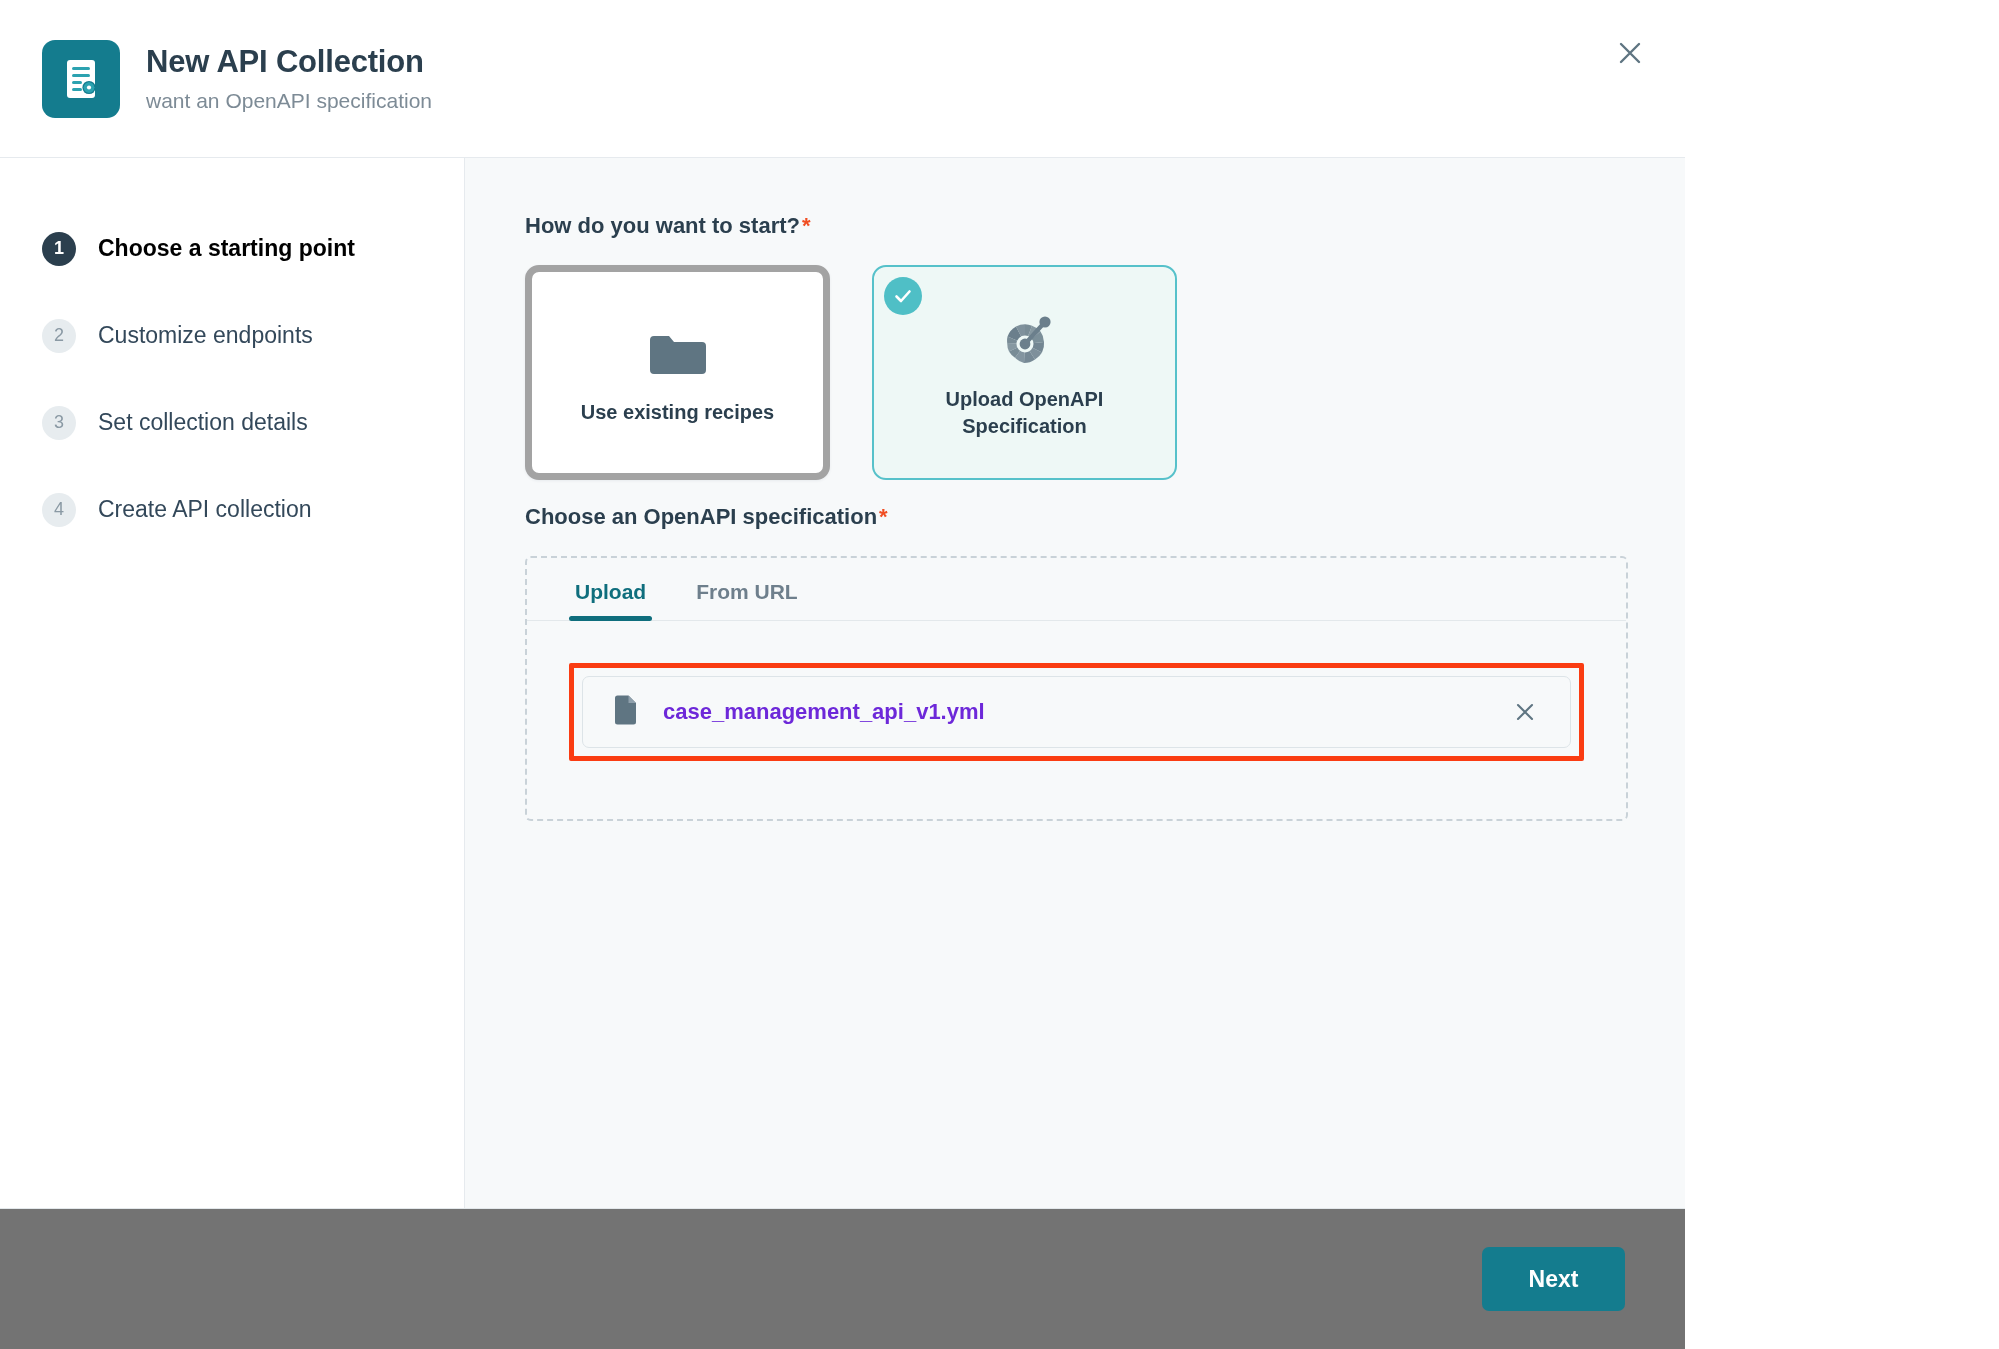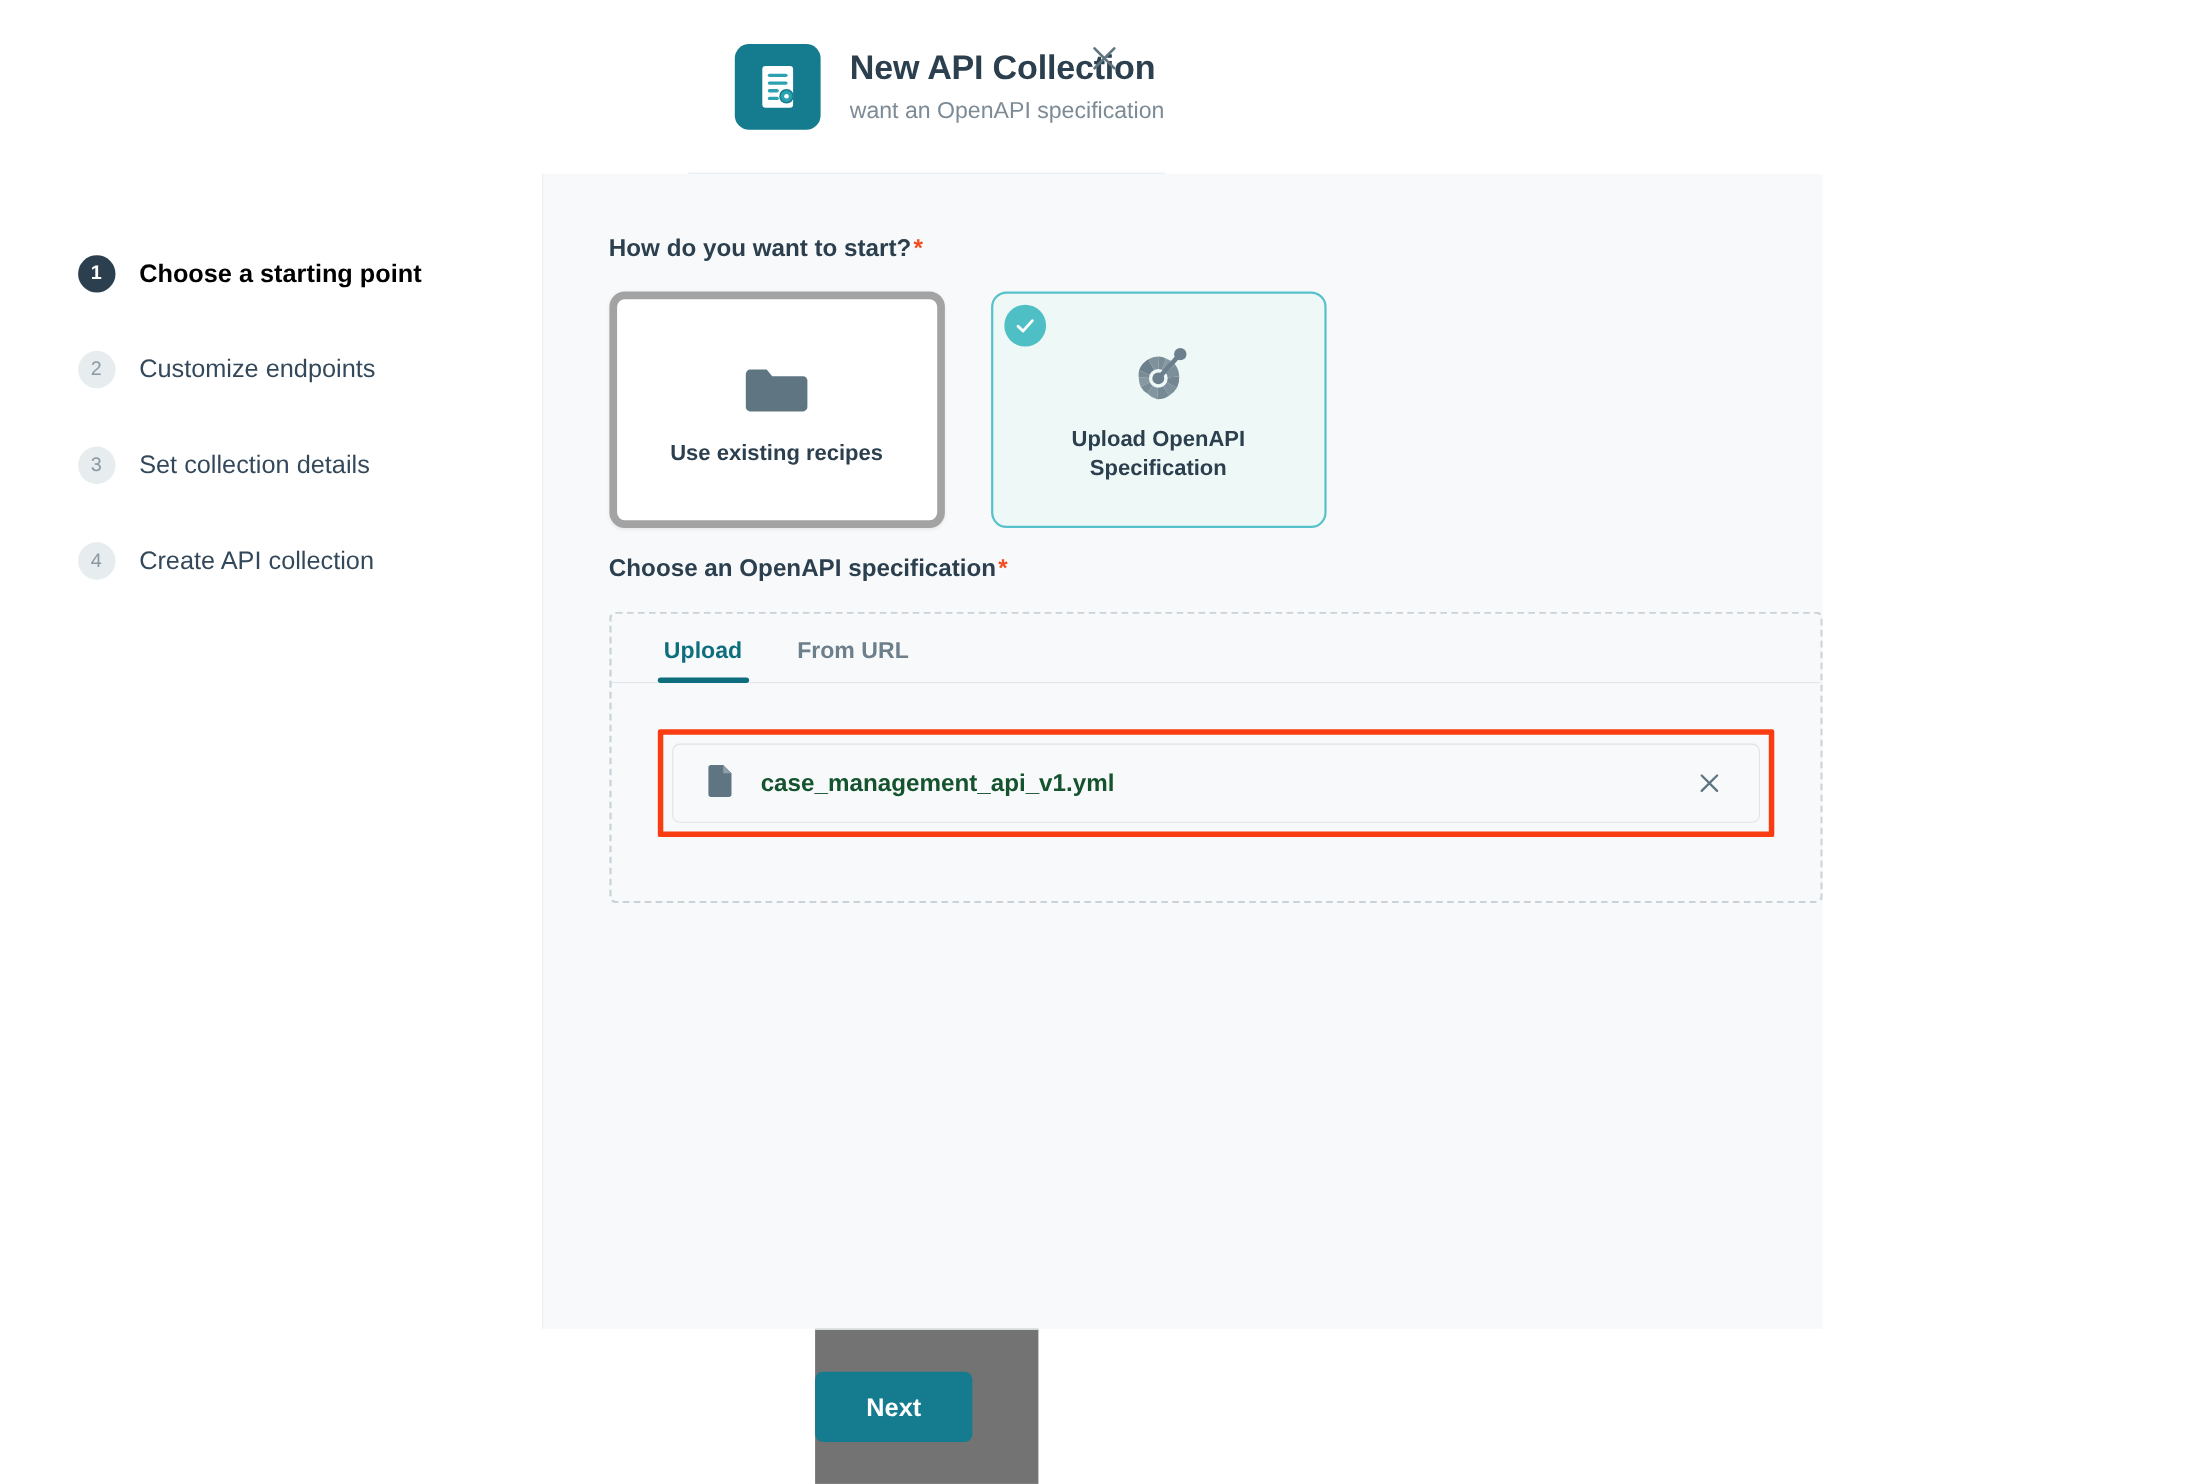"New API Collection" .dialog { align-items: center -> none }
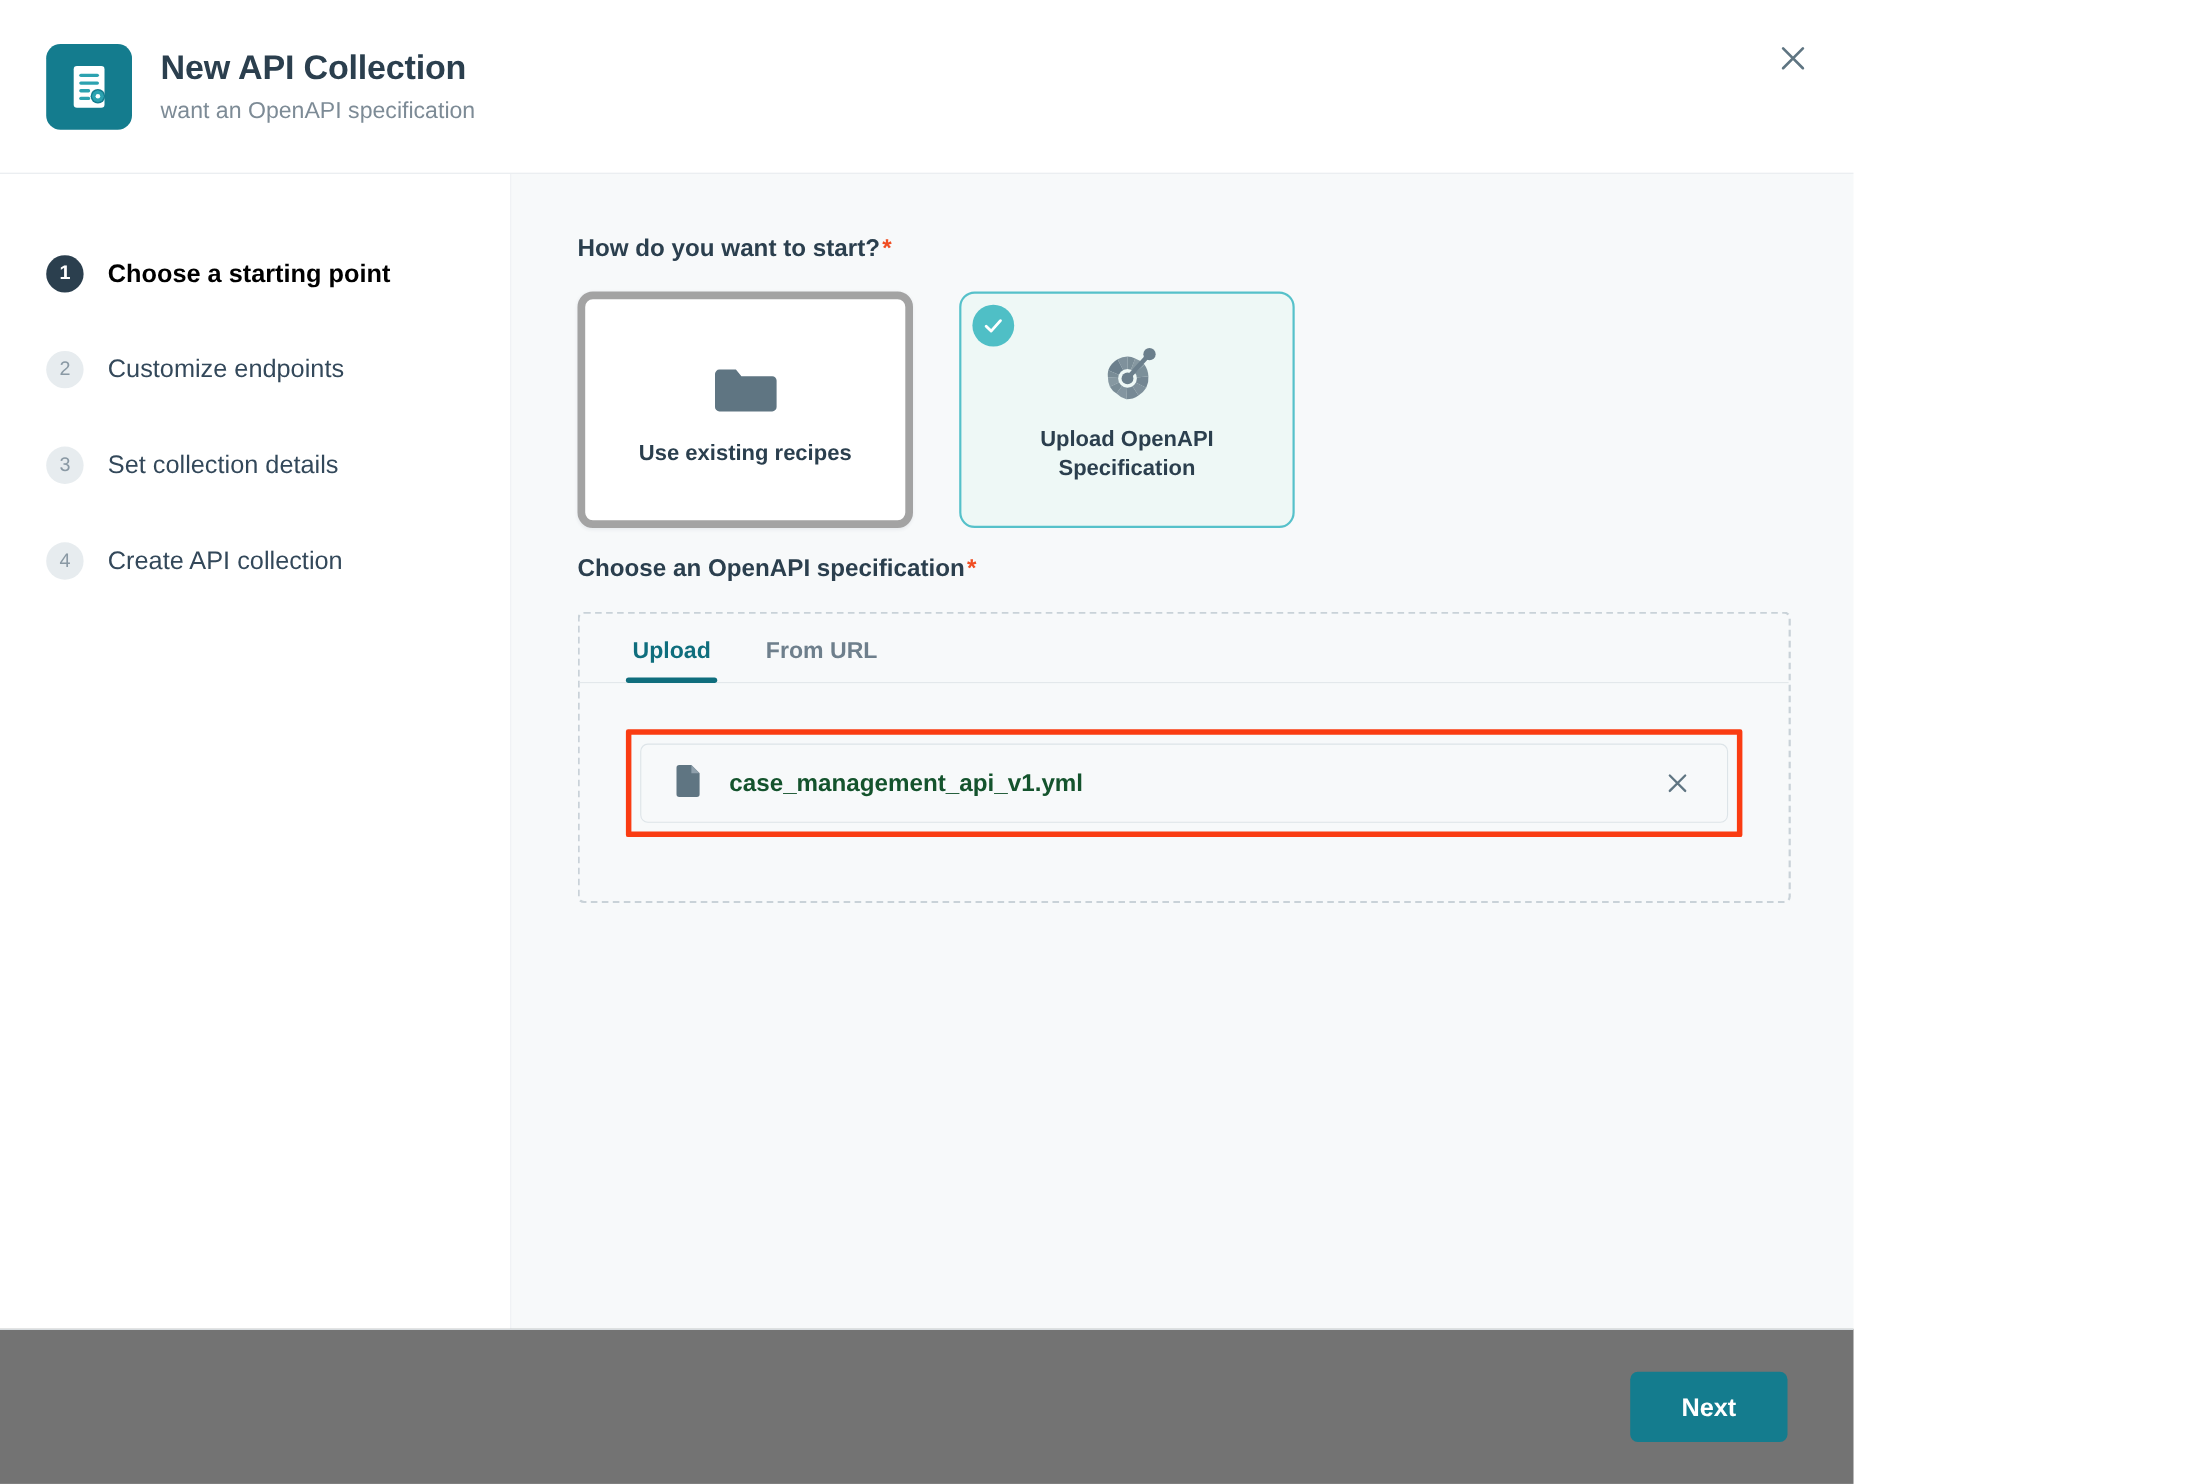"case_management_api_v1.yml" .file-name { color: #14532d -> #6d28d9 }
